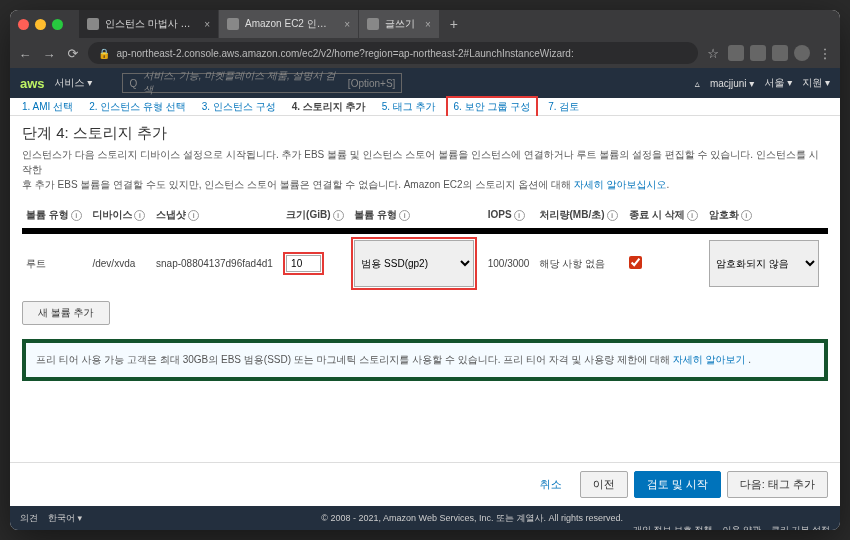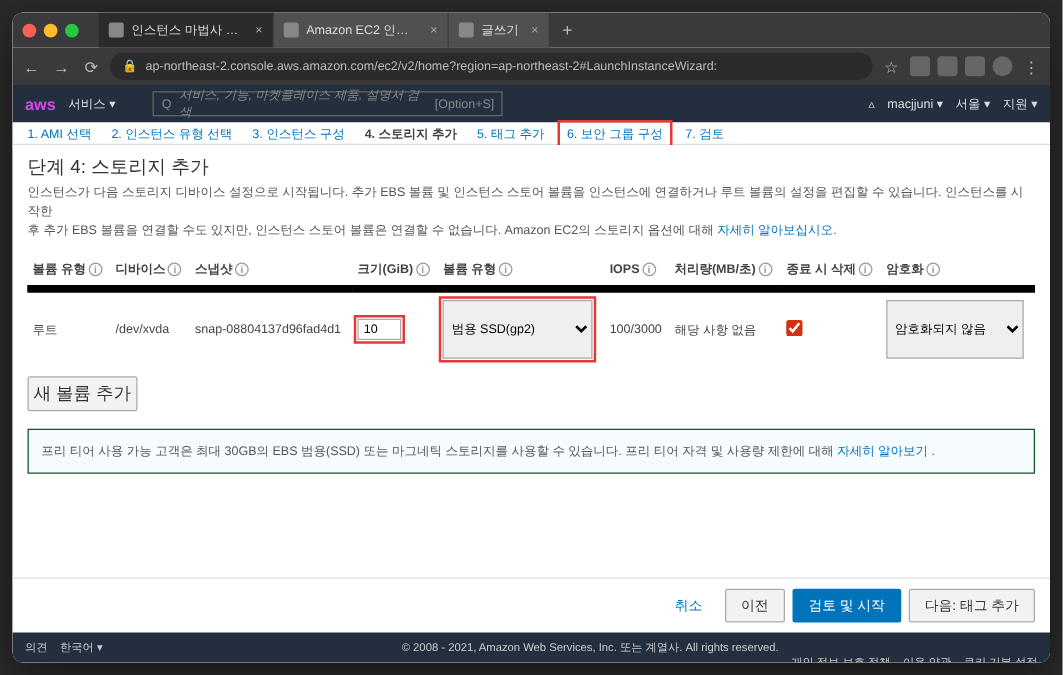"aws" .aws-logo { color: #d946ef -> #bef264 }
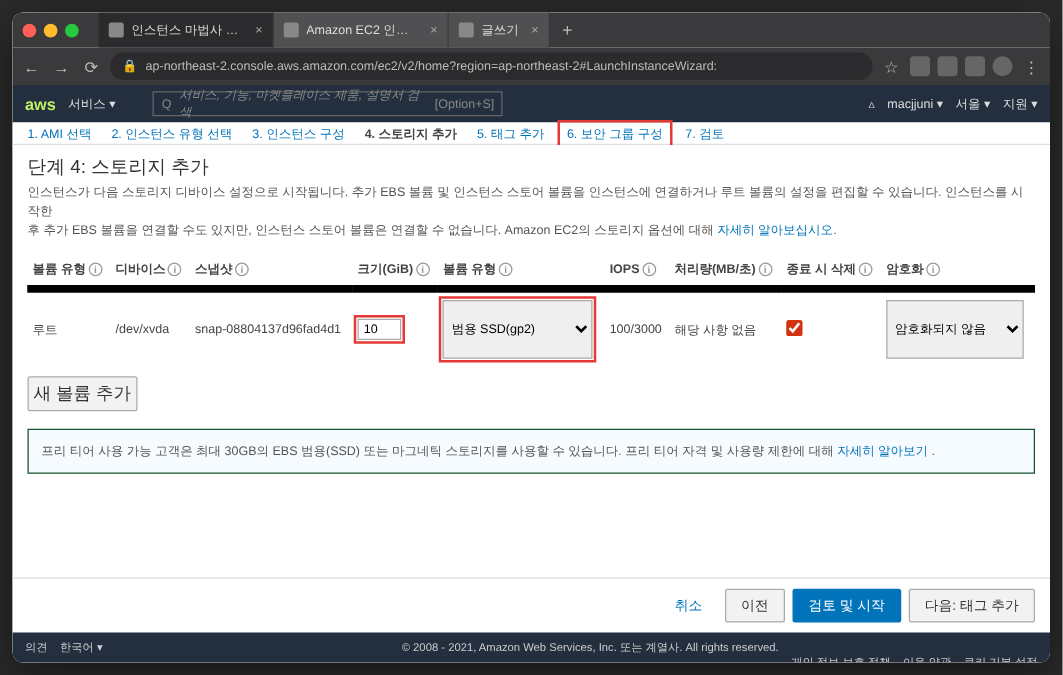"새 볼륨 추가" .btn-add { font-size: 14px -> 10px; padding: 4px 4px -> 4px 15px }
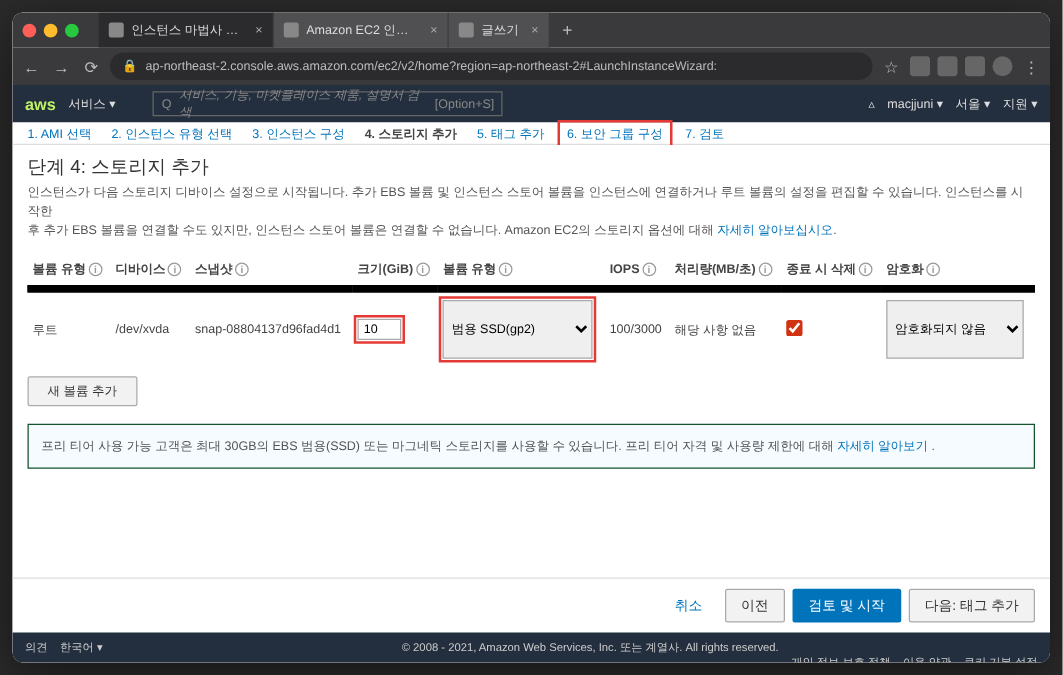"프리 티어 사용 가능 고객은" .free-tier { border: 1px solid #14532d -> 4px solid #14532d }
